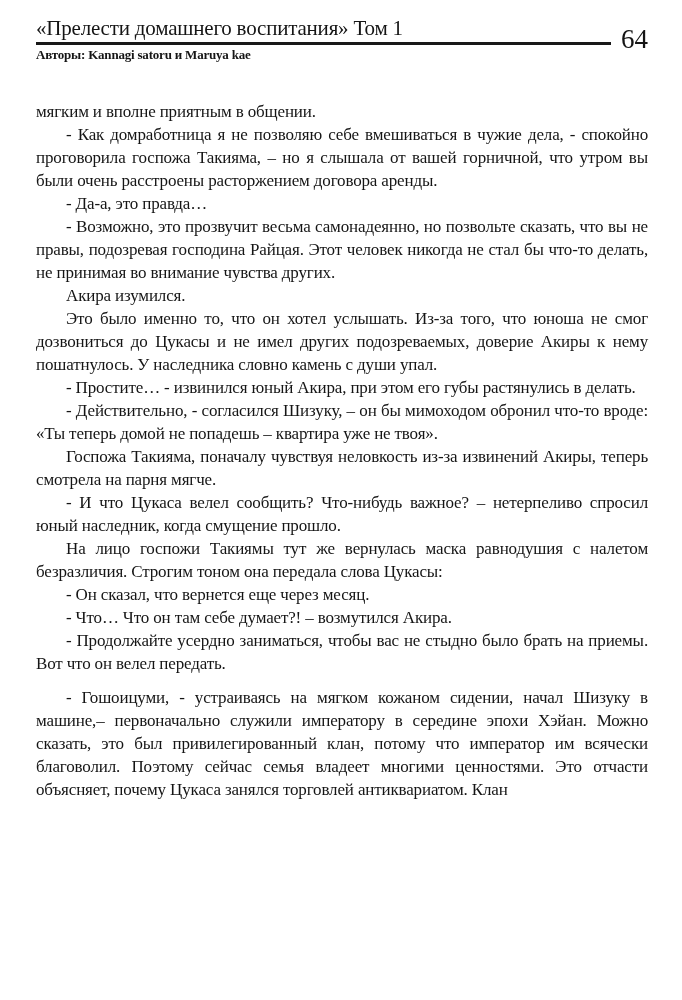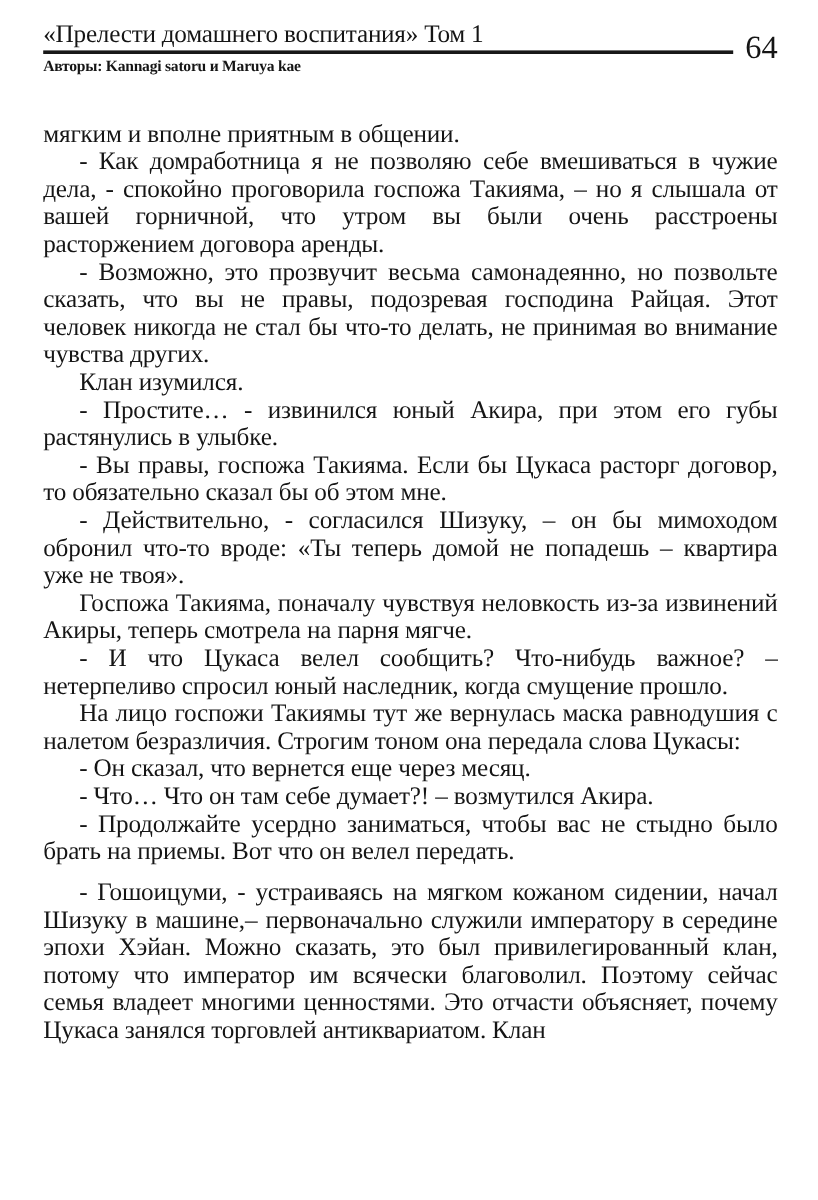"мягким и вполне приятным в" .body-text { font-size: 21px -> 17px }
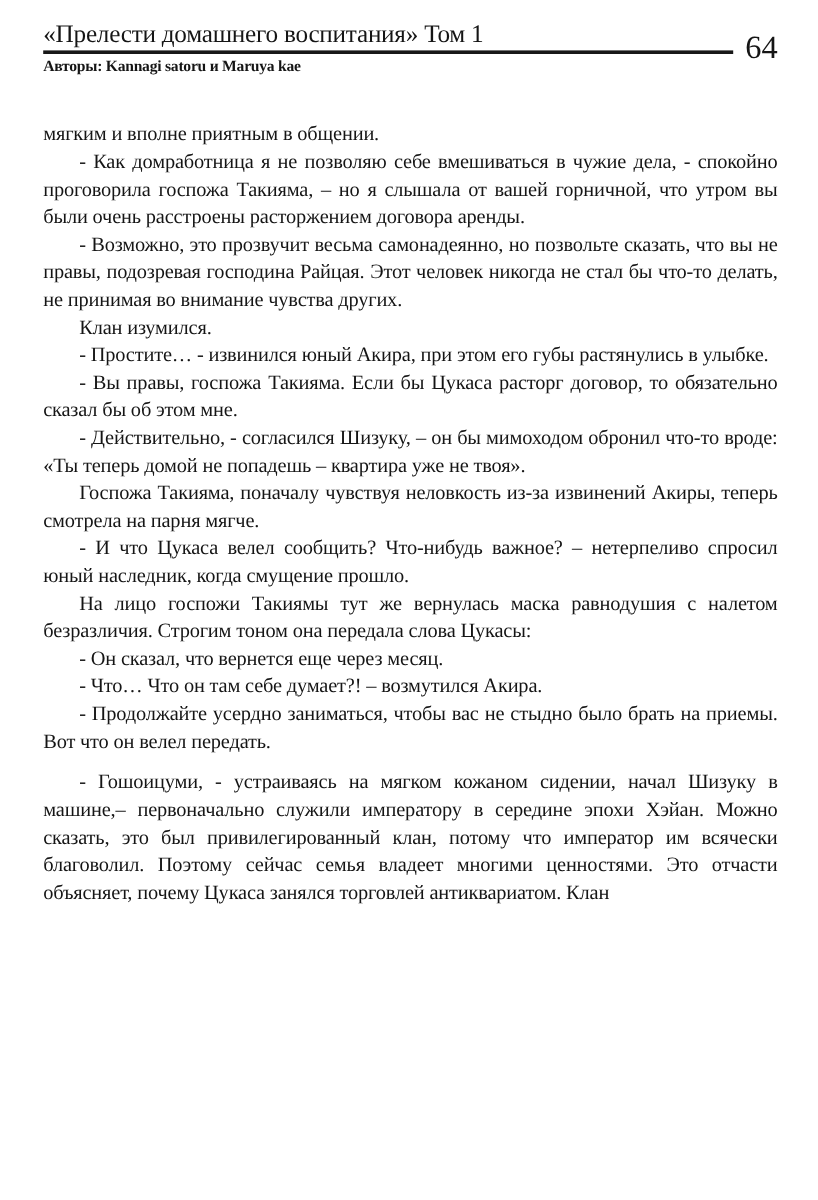"- Да-а, это правда…" p.para { html: none -> <p>- Да-а, это правда…</p> }
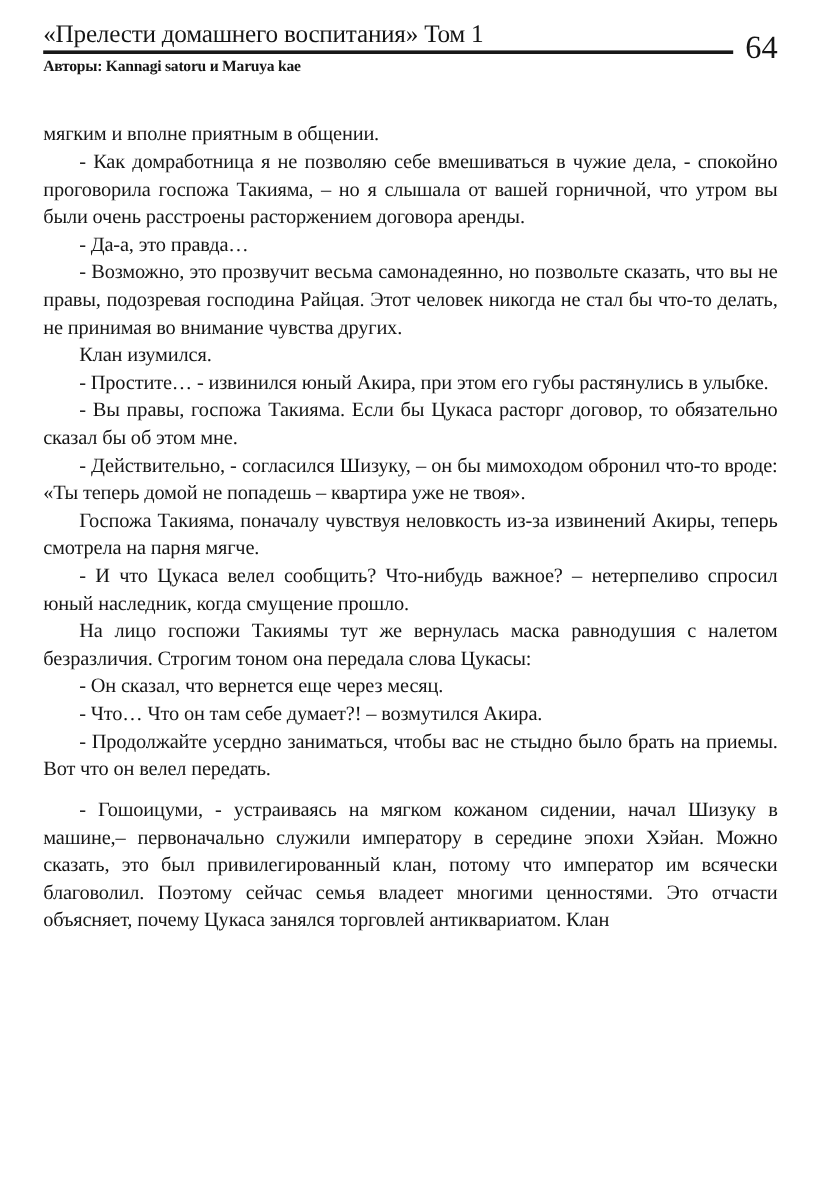"Клан изумился." p.para { text: Клан -> Акира }
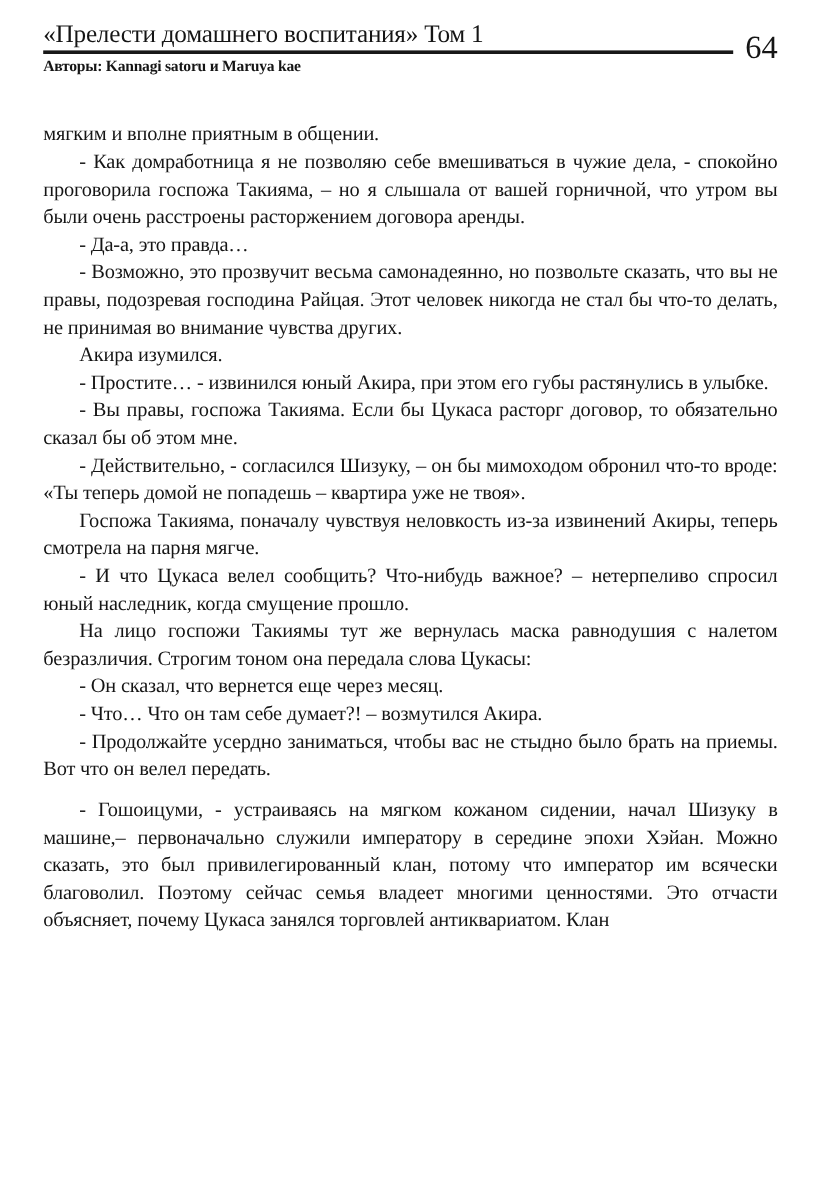"Это было именно то, что" p.para { html: none -> <p>Это было именно то, что он хотел услышать. Из-за того, что юноша не смог дозвониться до Цукасы и не имел других подозреваемых, доверие Акиры к нему пошатнулось. У наследника словно камень с души упал.</p> }
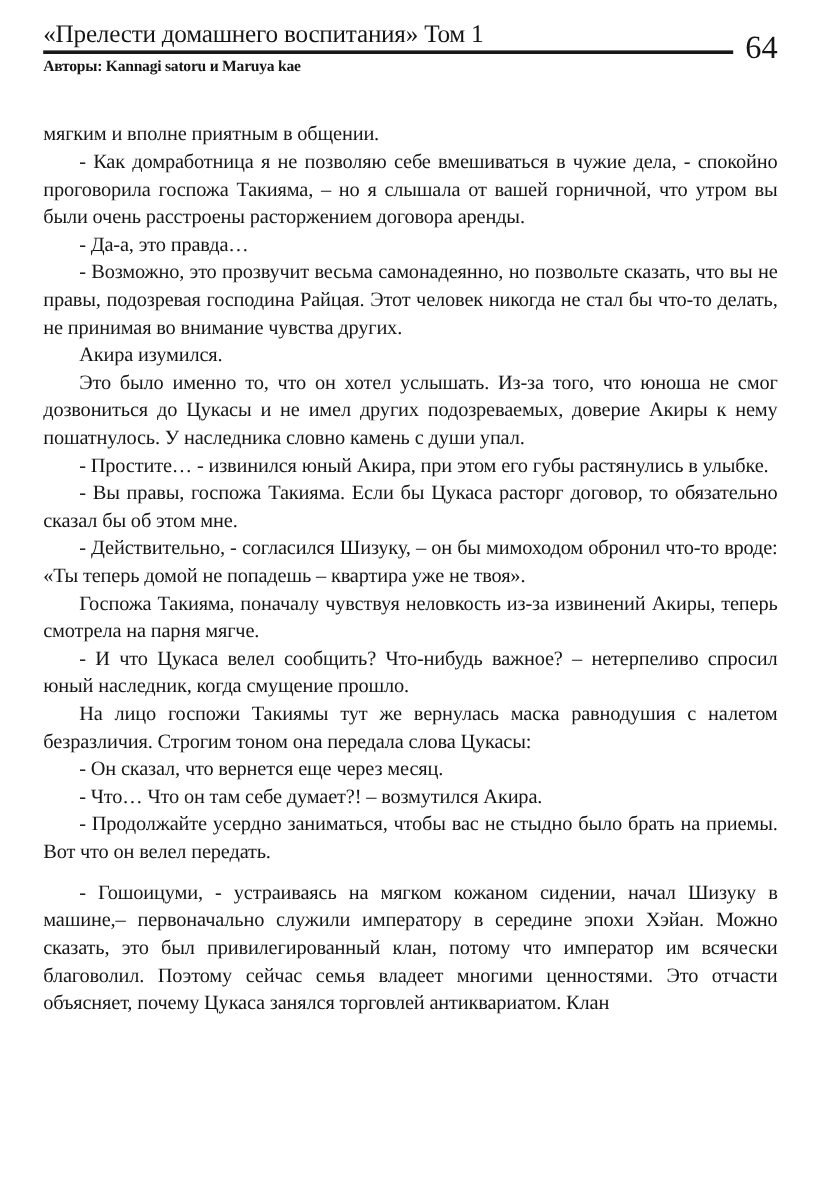"- Простите… - извинился юный" p.para { text: улыбке -> делать }
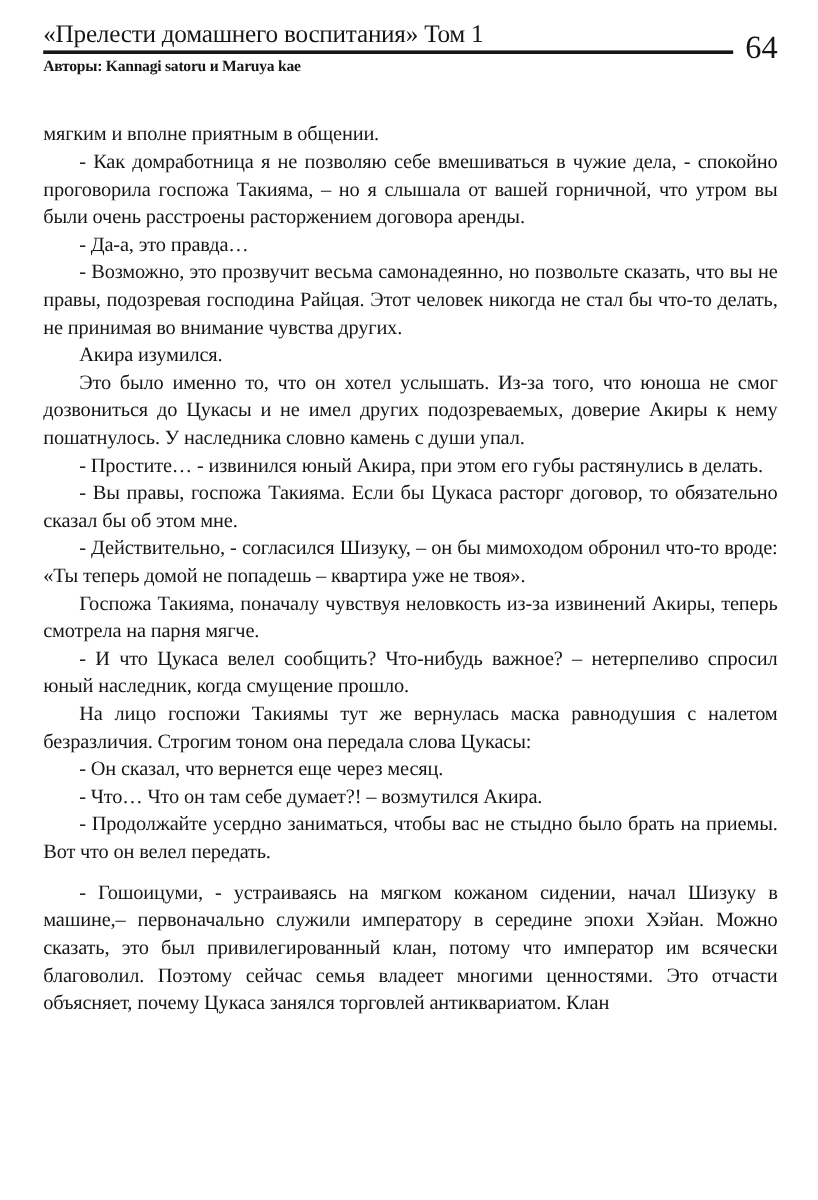"- Вы правы, госпожа Такияма." p.para { html: <p>- Вы правы, госпожа Такияма. Если бы Цукаса расторг договор, то обязательно сказал бы об этом мне.</p> -> none }
